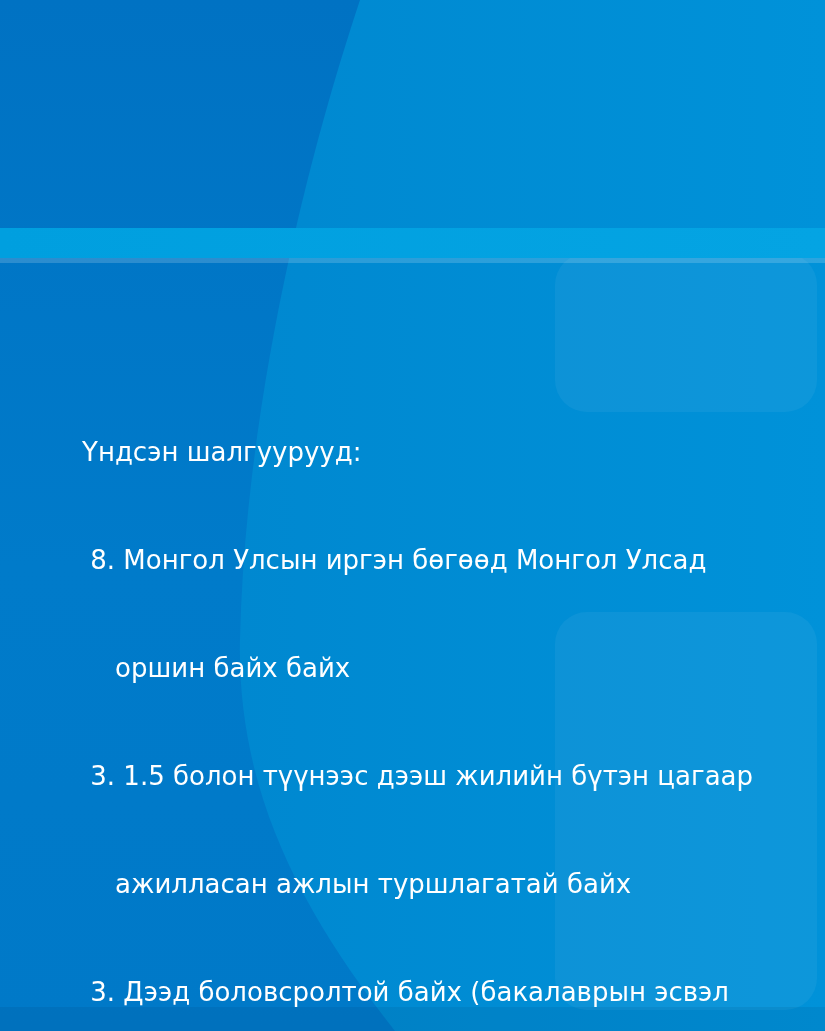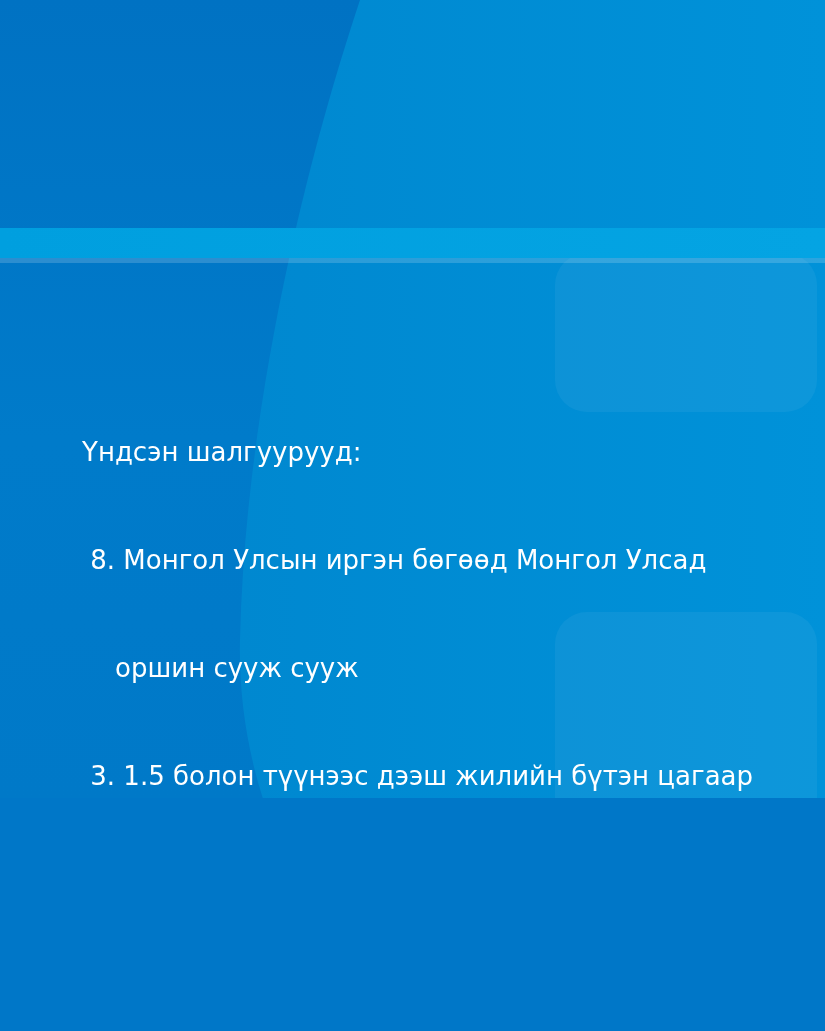"Үндсэн шалгуурууд:" .stage { height: 798px -> 1031px }
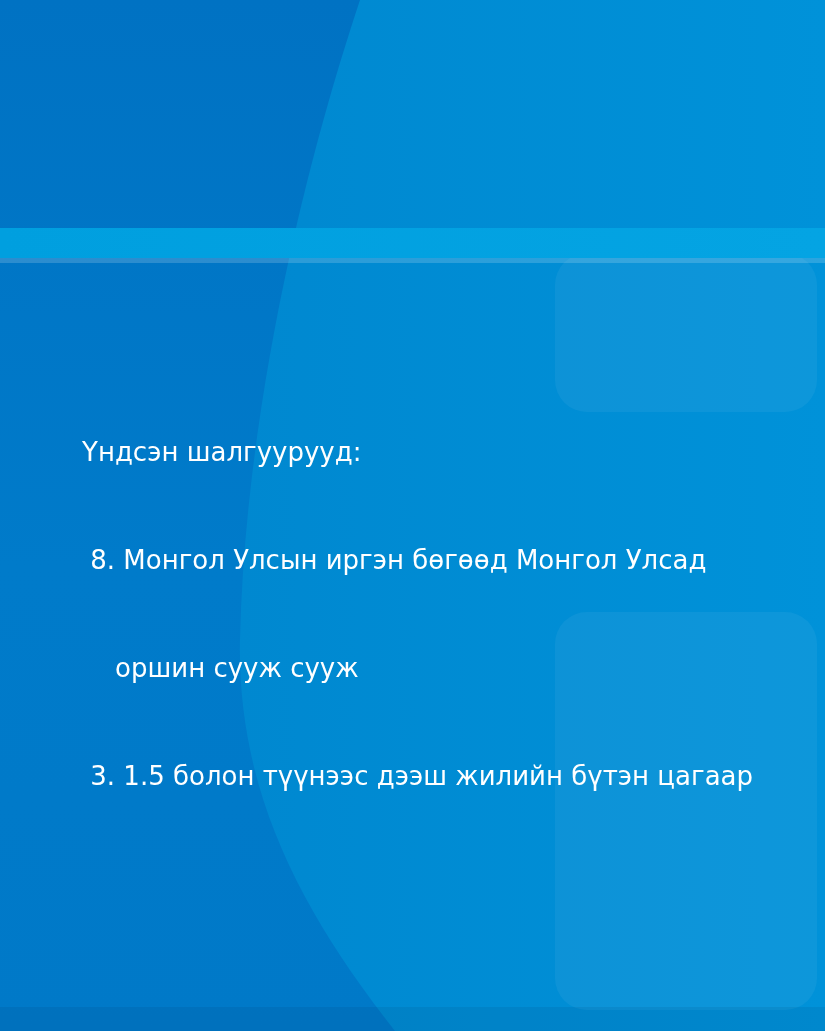"оршин сууж сууж" div { text: сууж сууж -> байх байх }
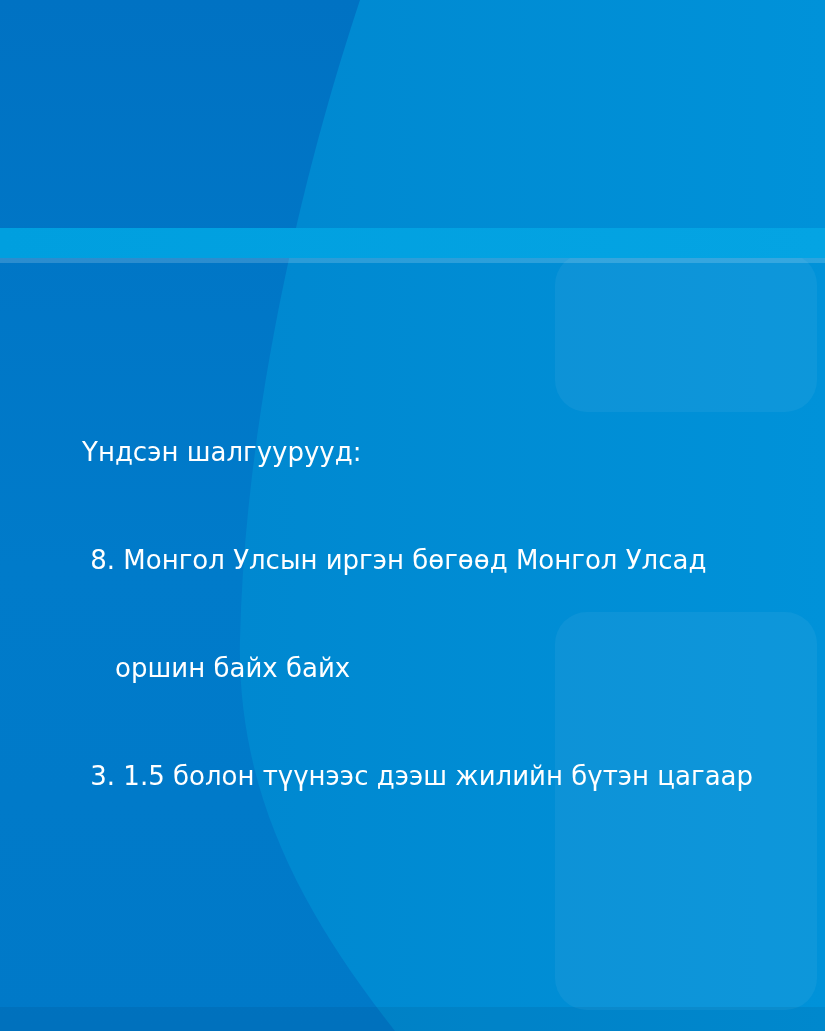"ажилласан ажлын туршлагатай байх" div { html: none -> <div> ажилласан ажлын туршлагатай байх</div> }
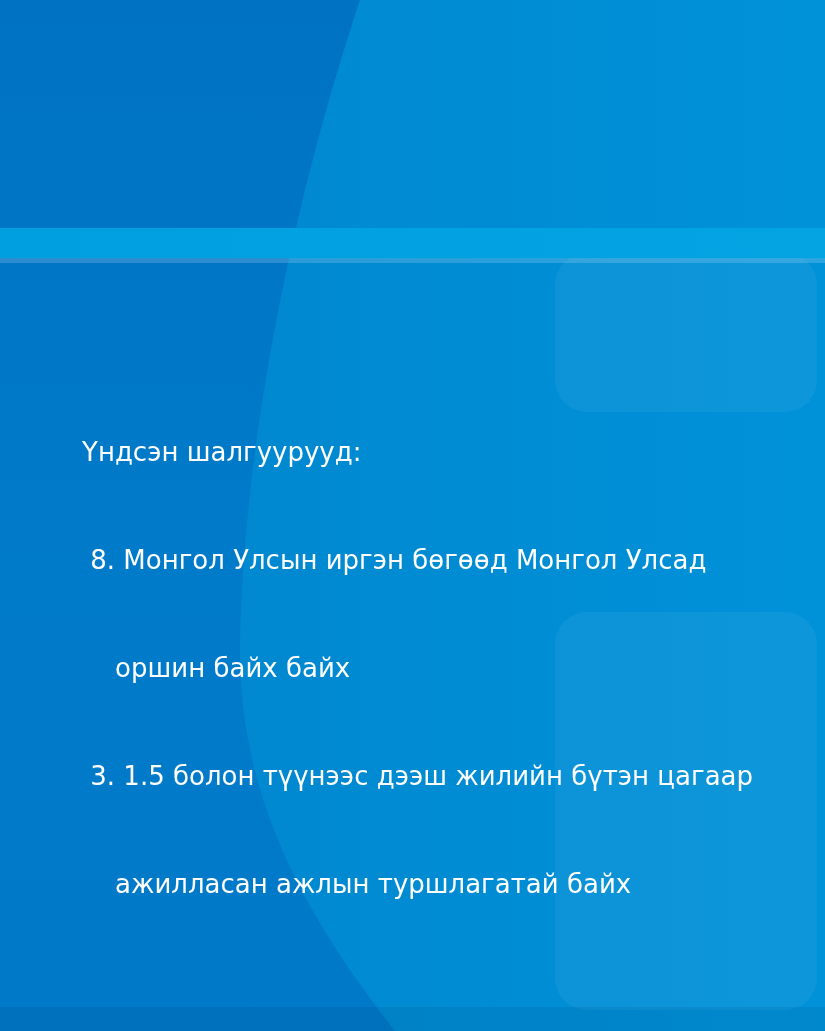"3. Дээд боловсролтой байх (бакалаврын" div { html: none -> <div> 3. Дээд боловсролтой байх (бакалаврын эсвэл</div> }
